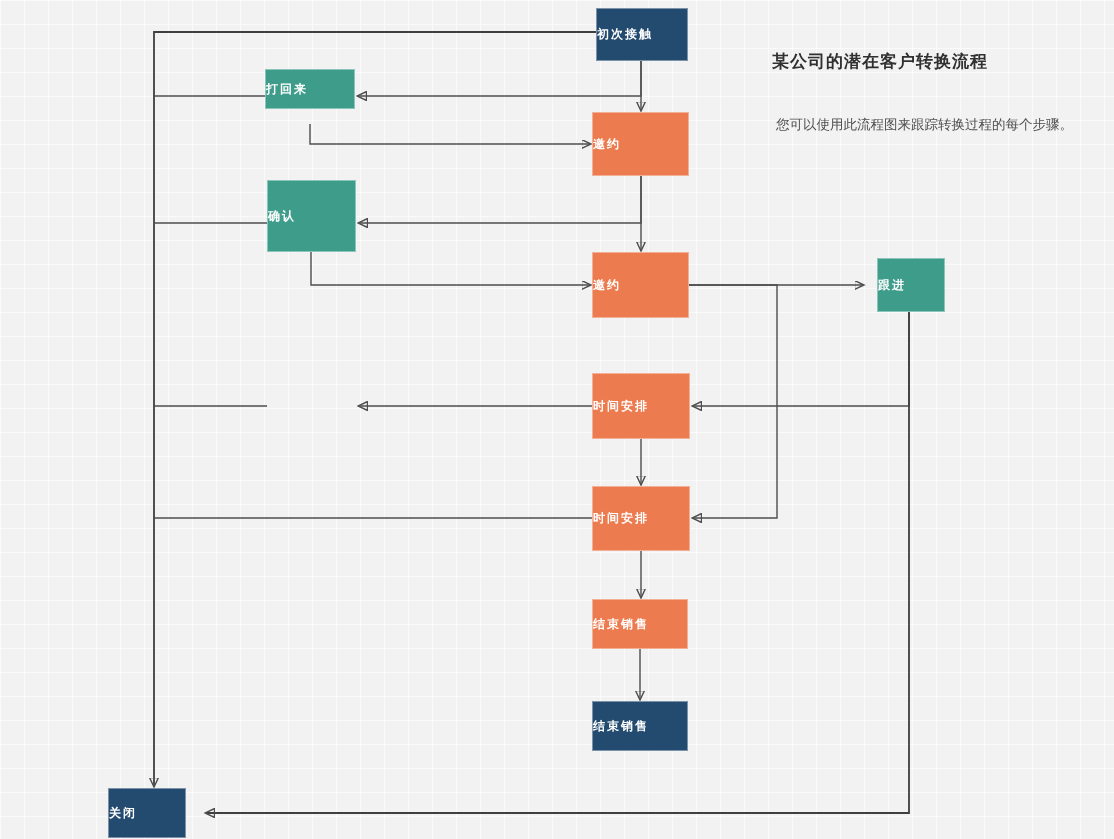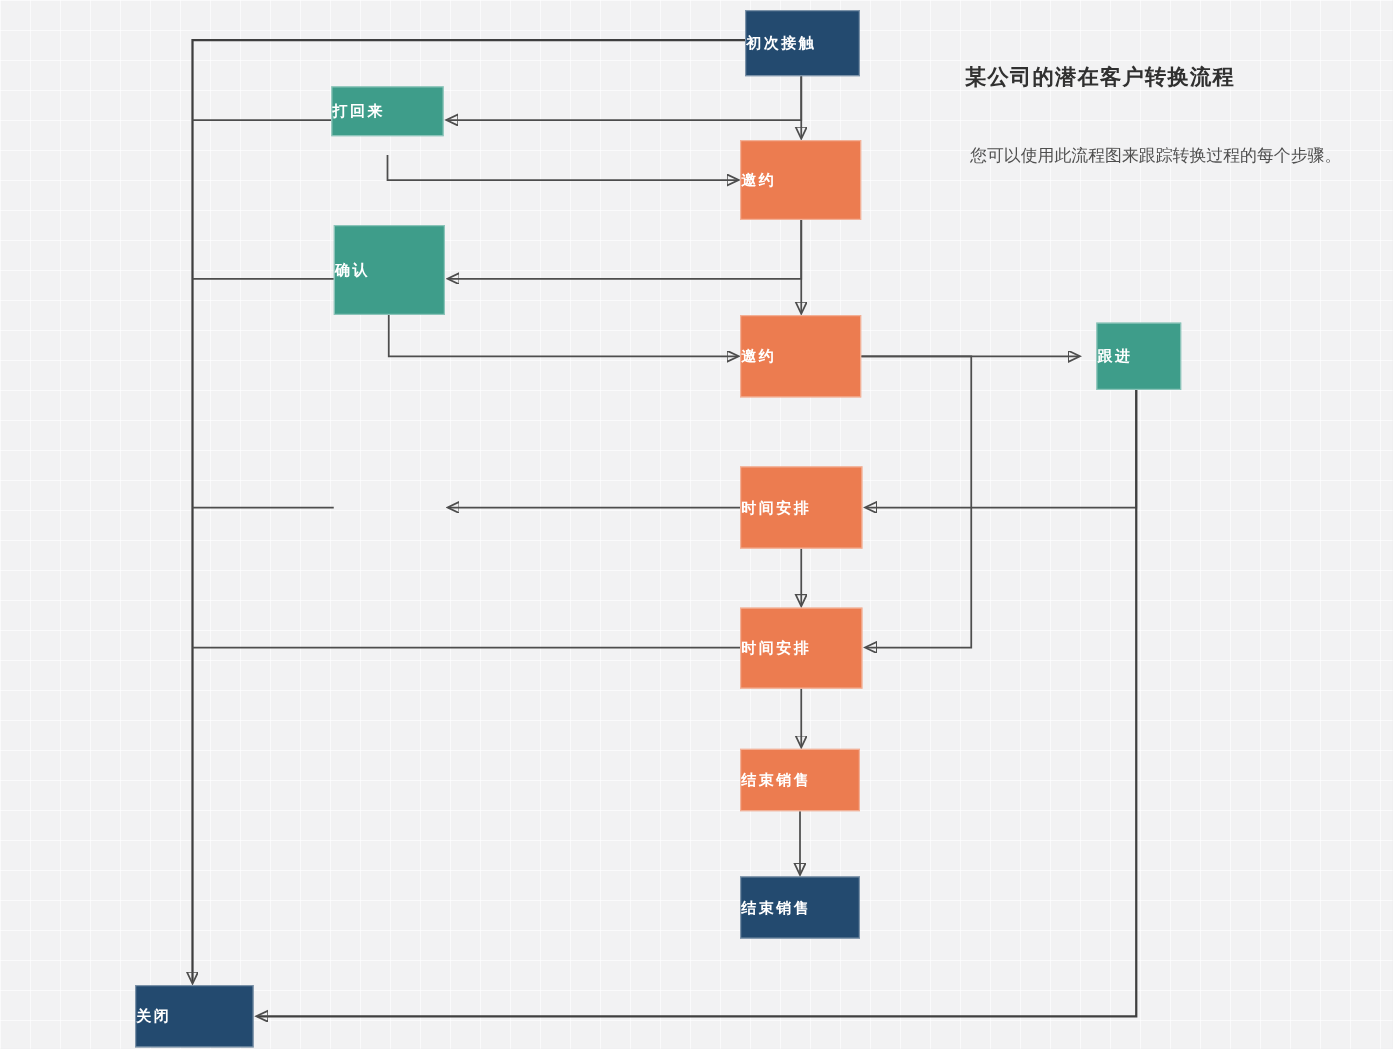"关闭" div.node { width: 95px -> 78px }
